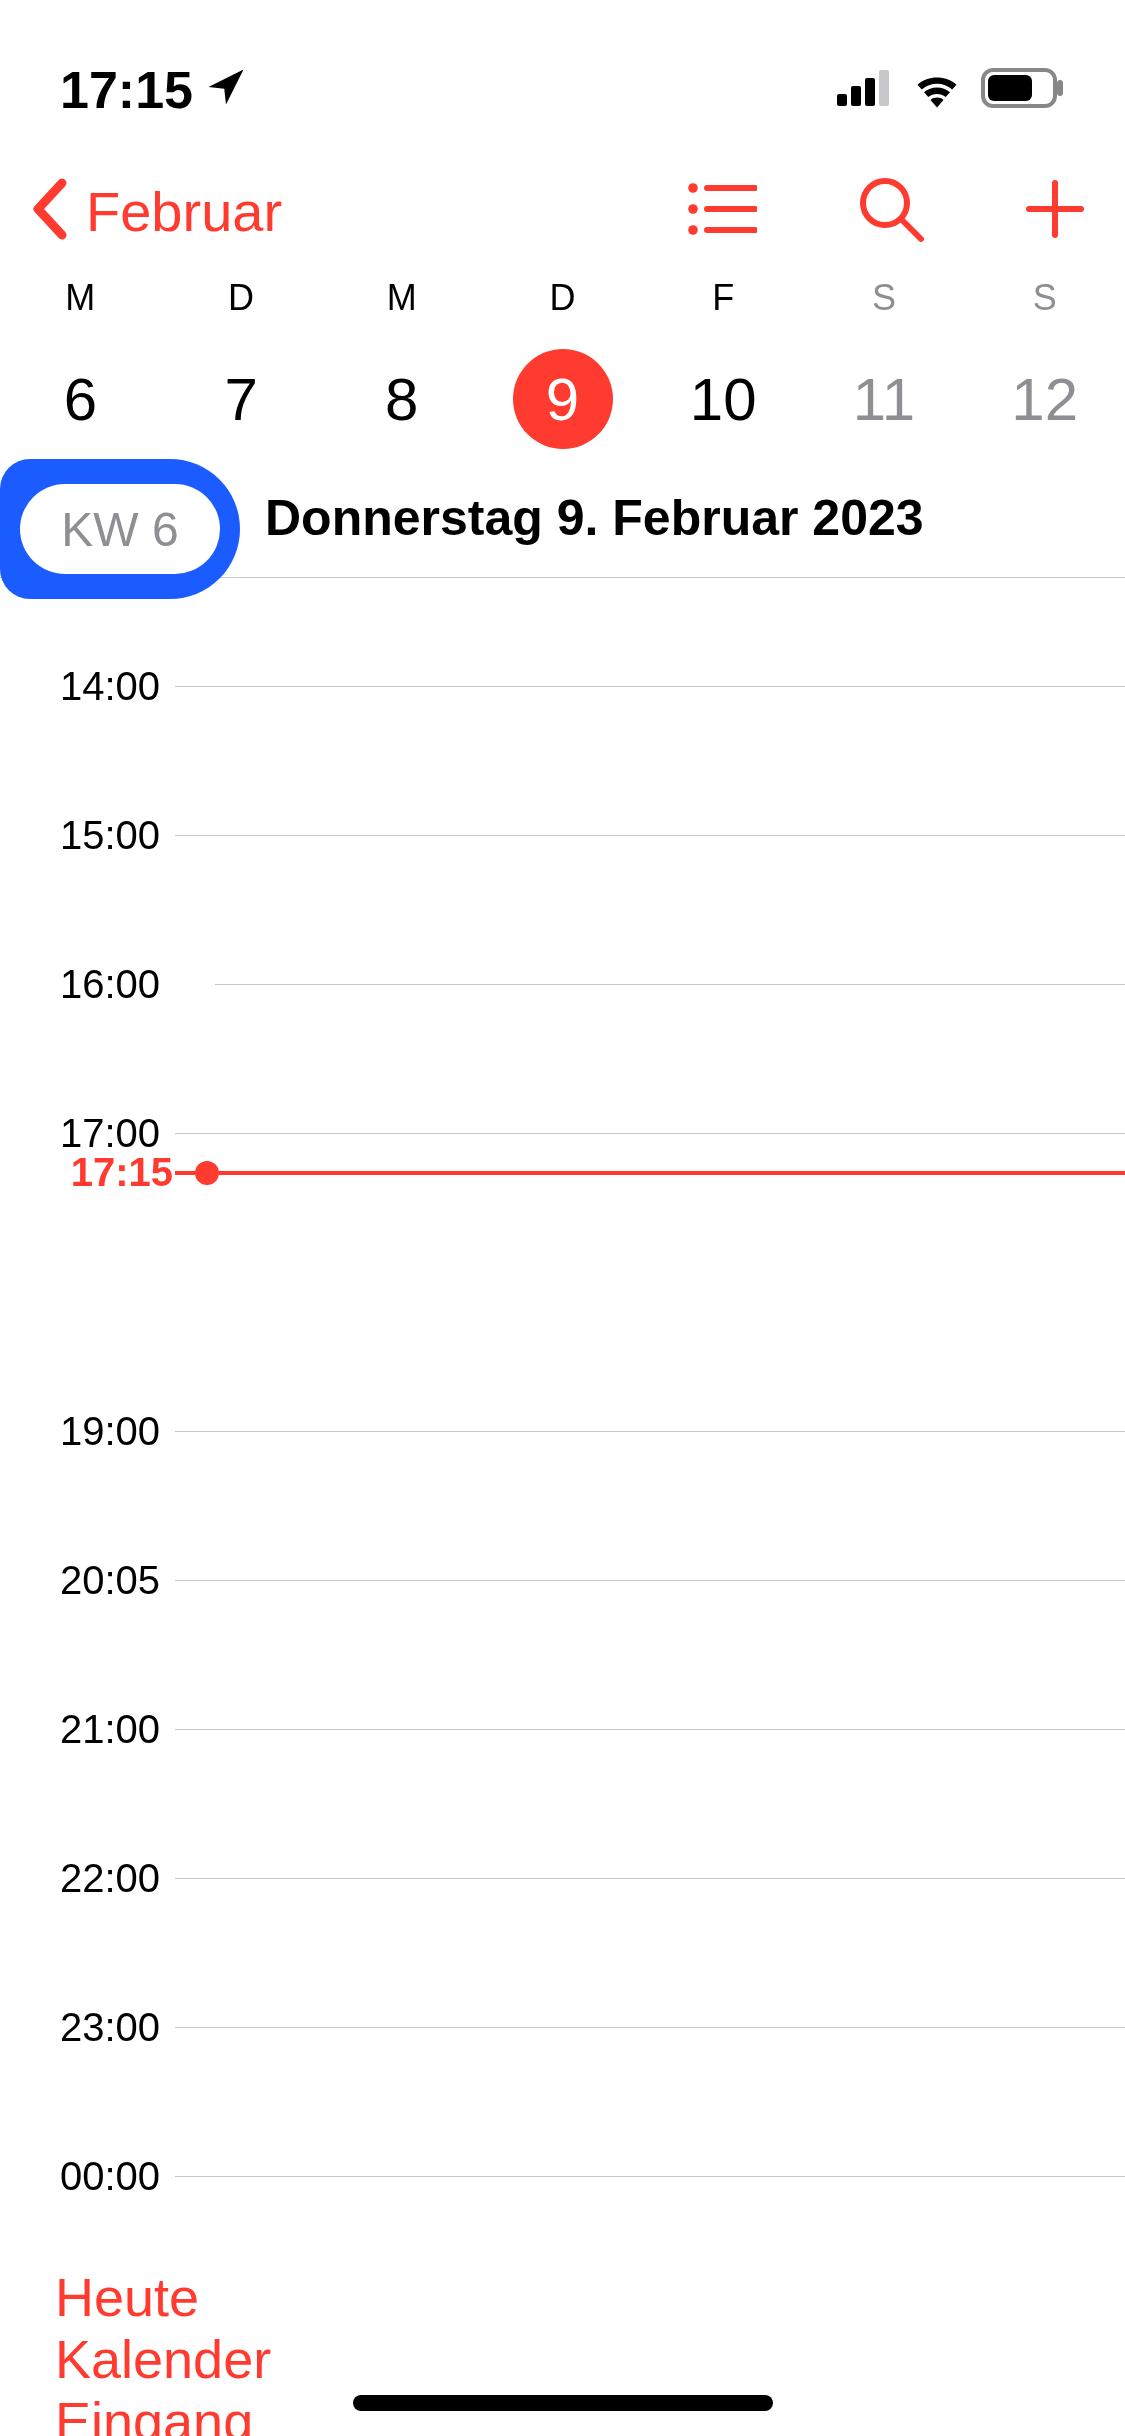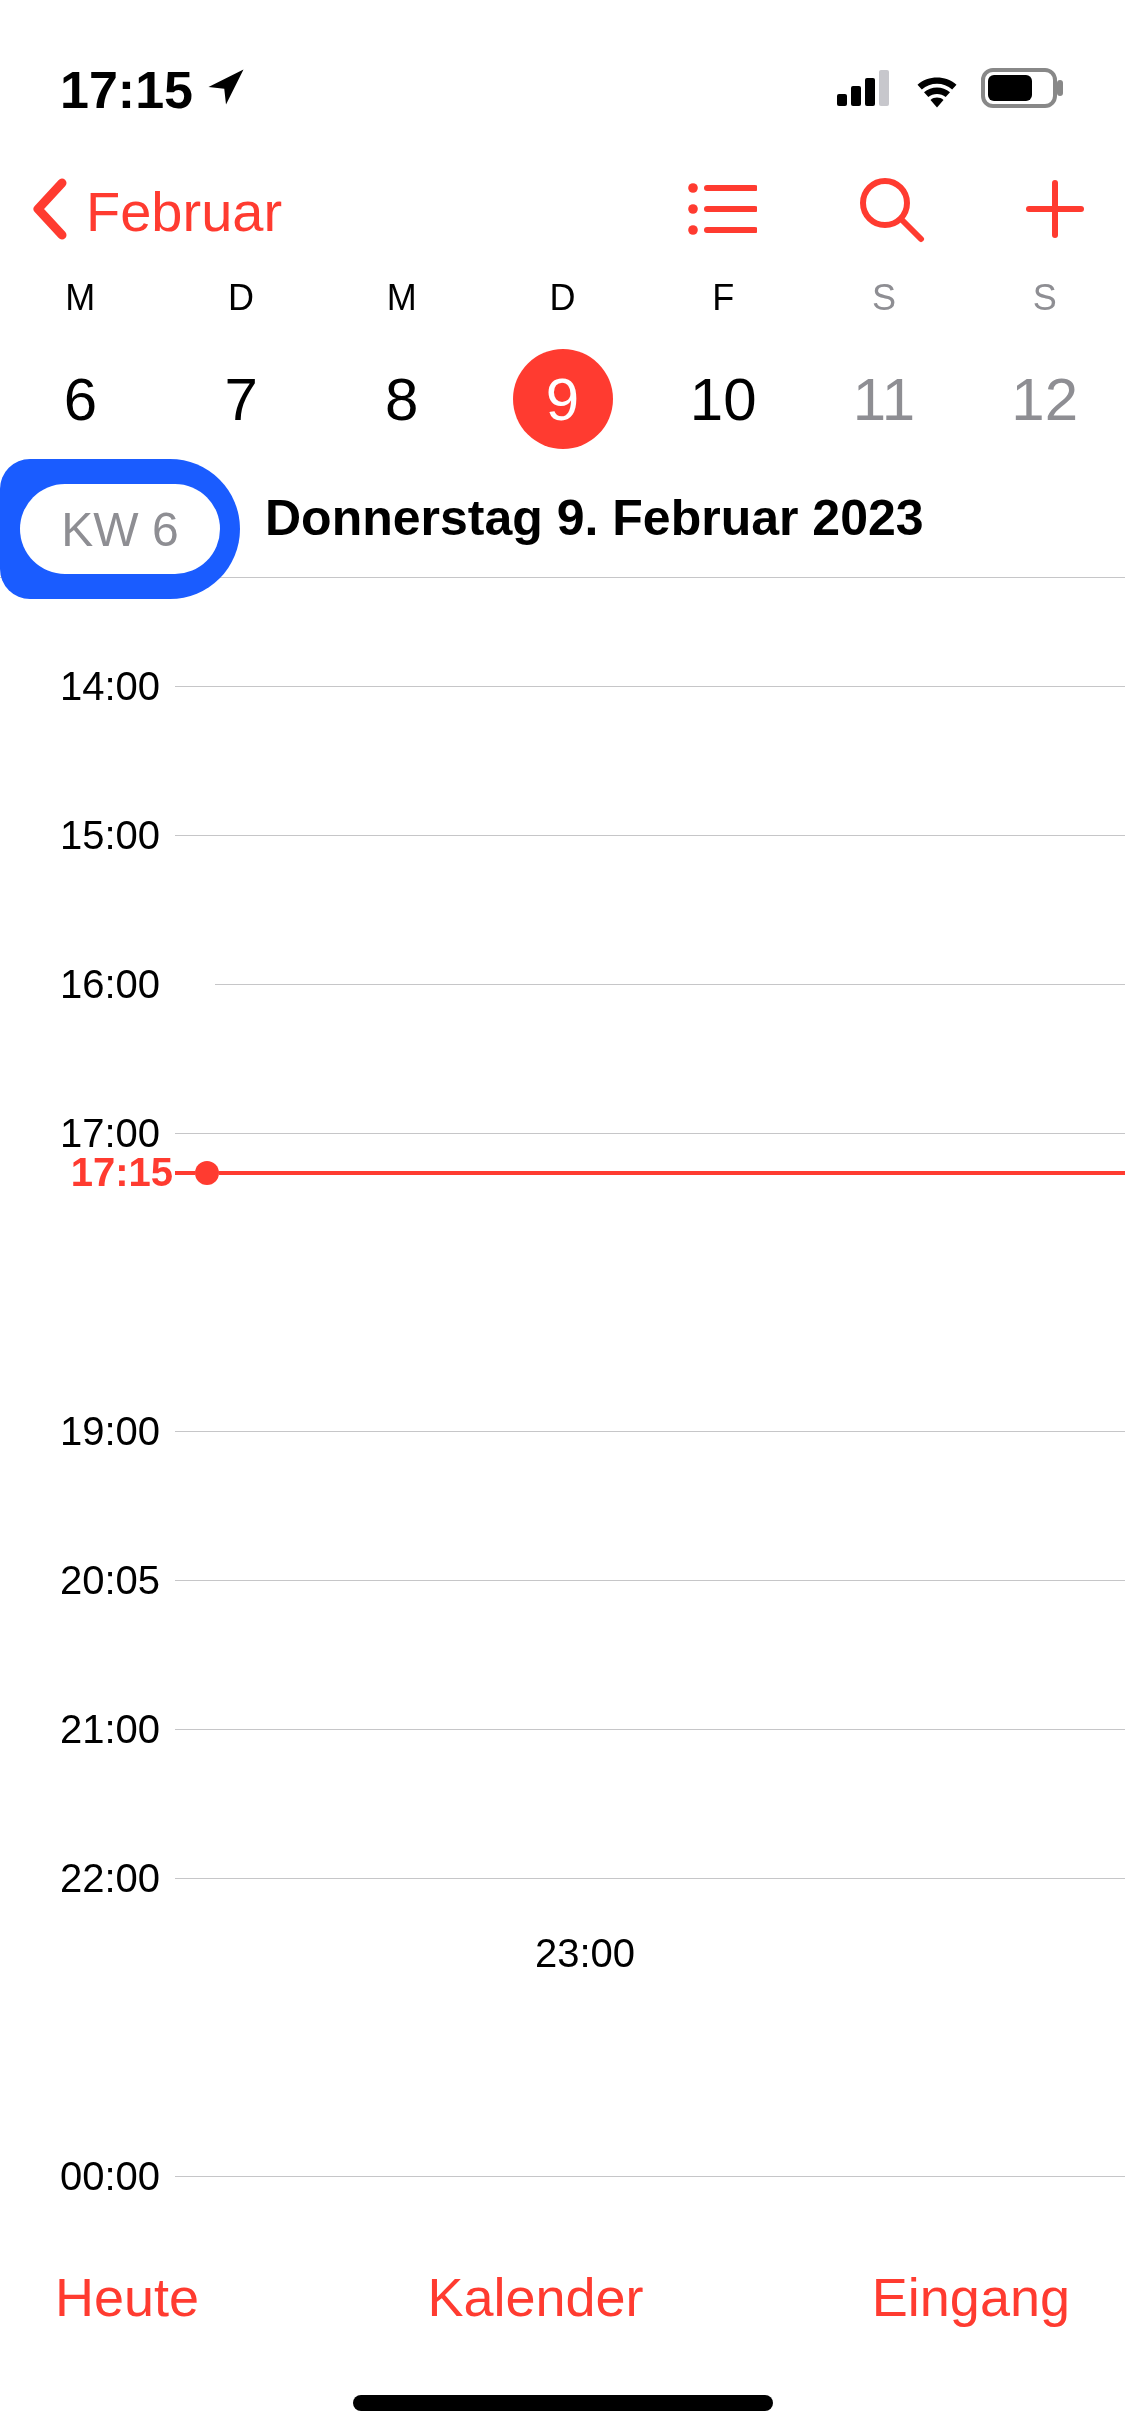"23:00" div.hour-row { flex-direction: column -> none; top: 1353px -> 1427px }
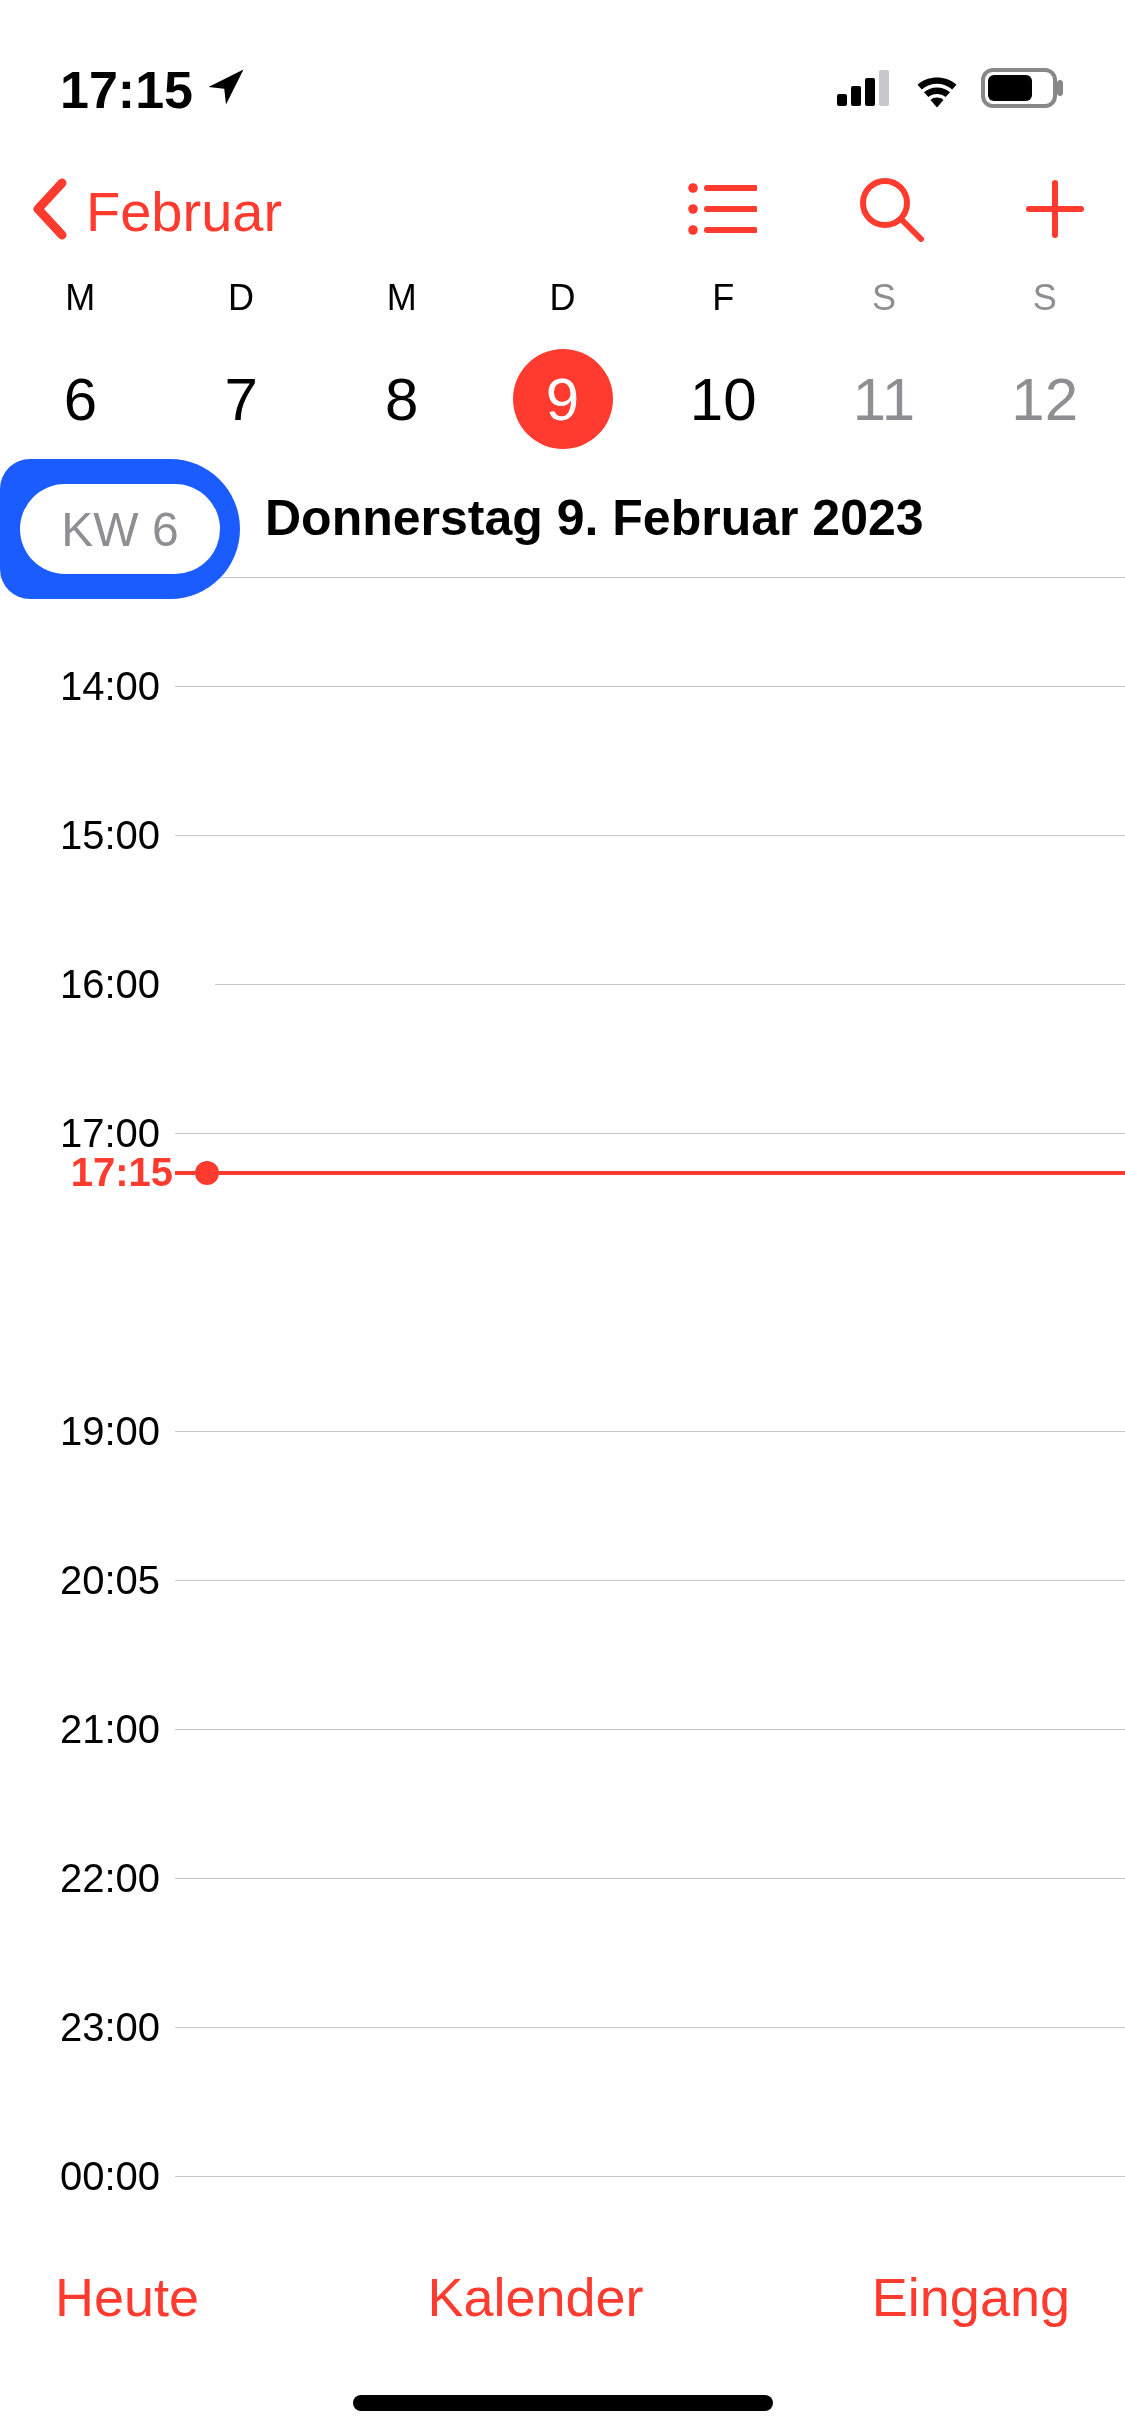"Heute" .toolbar { flex-direction: none -> column }
